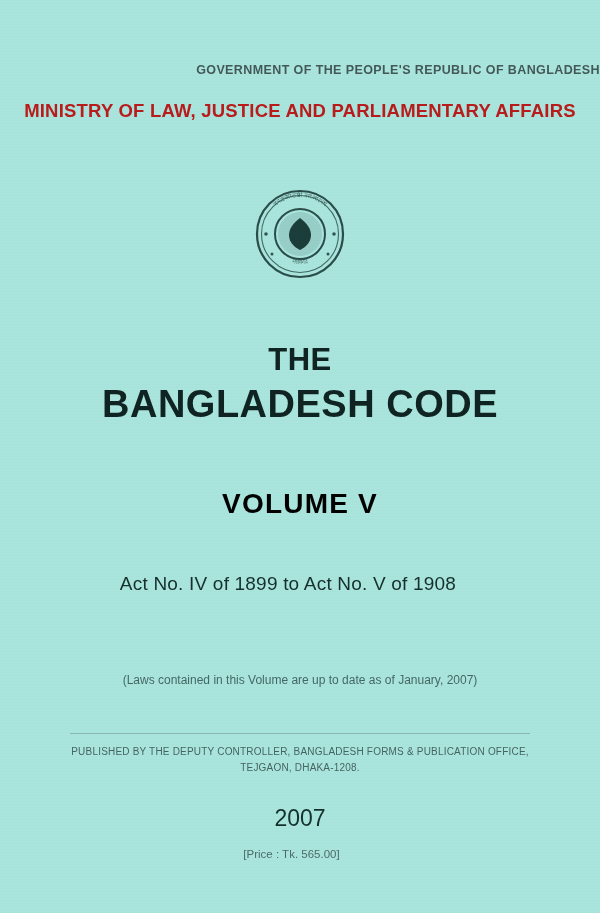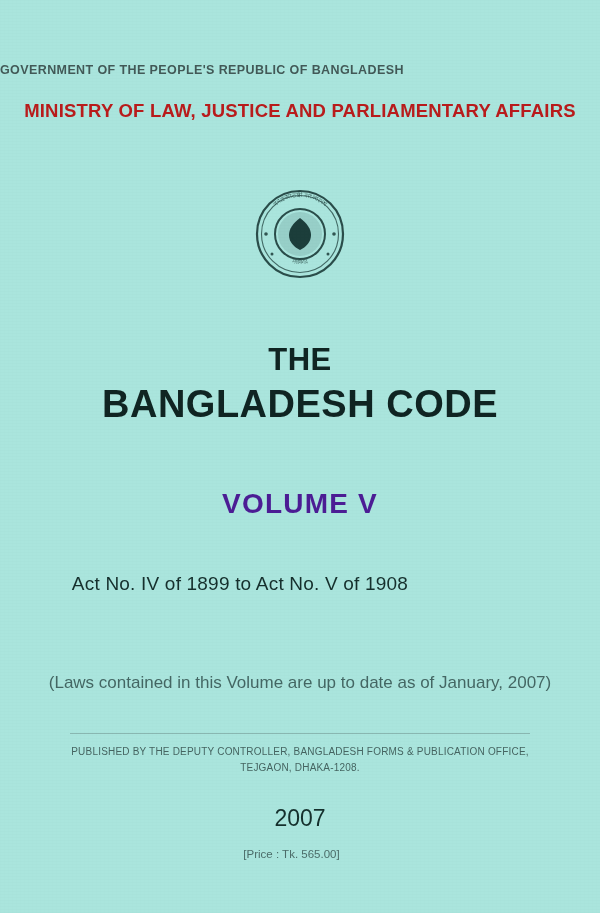"GOVERNMENT OF THE PEOPLE'S REPUBLIC" .gov-line { text-align: left -> right }
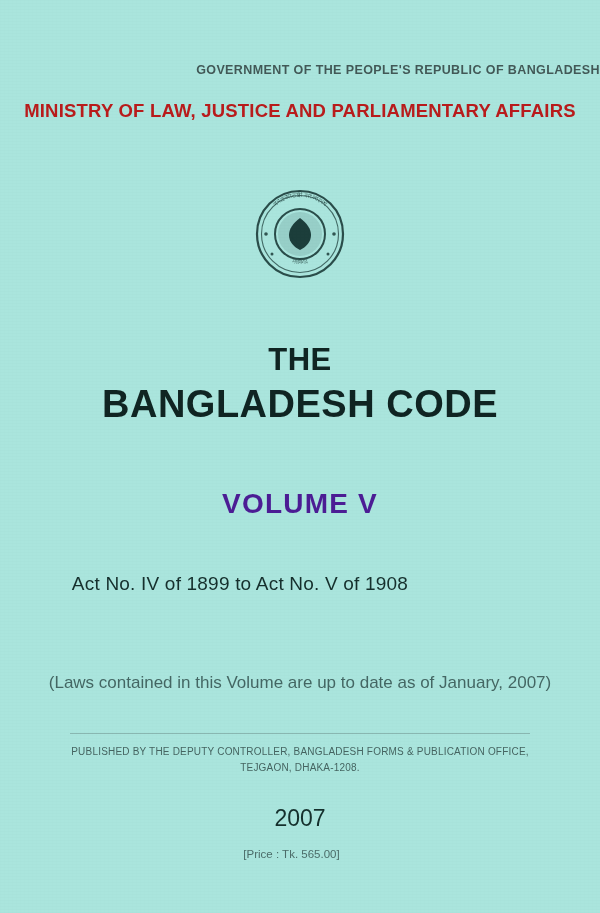"VOLUME V" .volume-line { color: #4c1d95 -> #000000 }
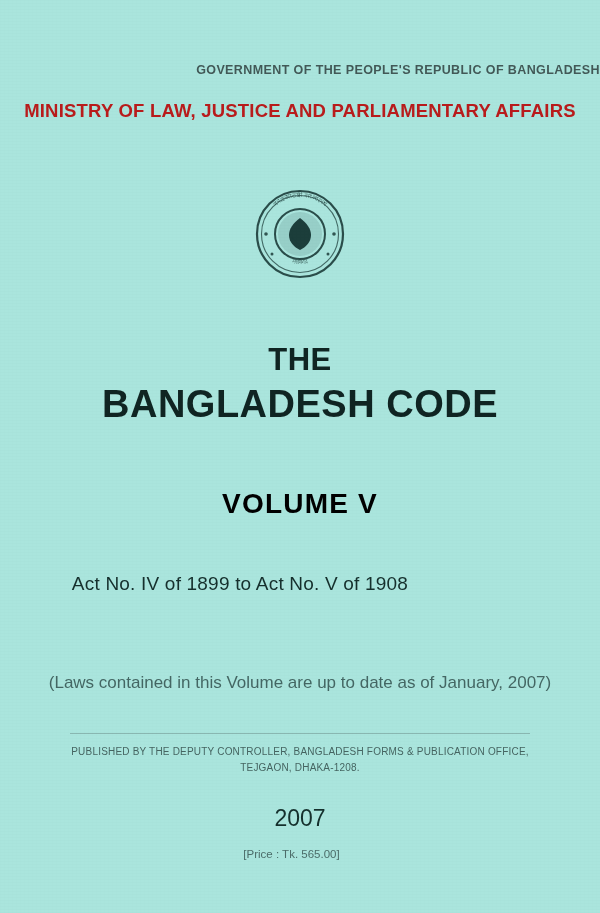"Act No. IV of 1899" .range-line { padding-left: none -> 48px }
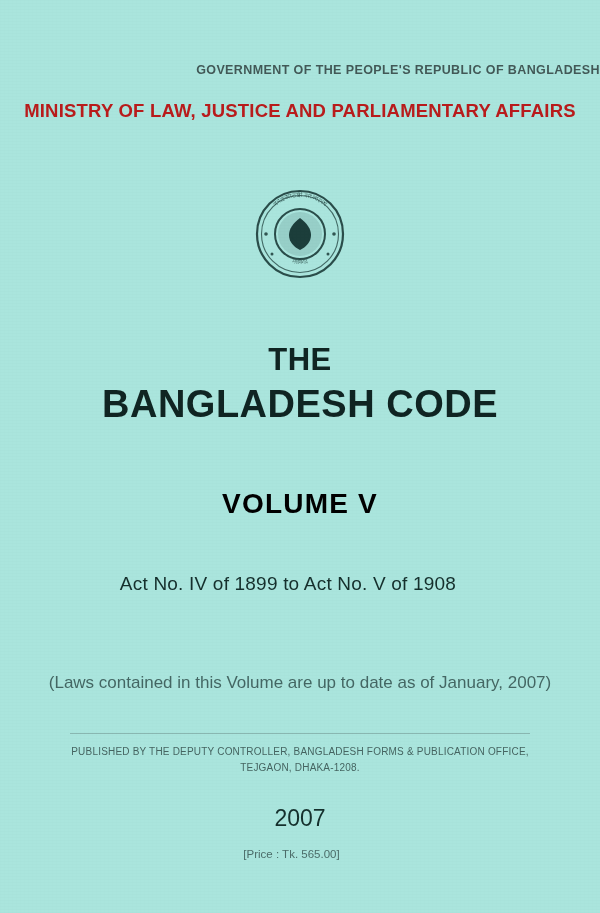"(Laws contained in this Volume" .uptodate-line { font-size: 17px -> 12px }
